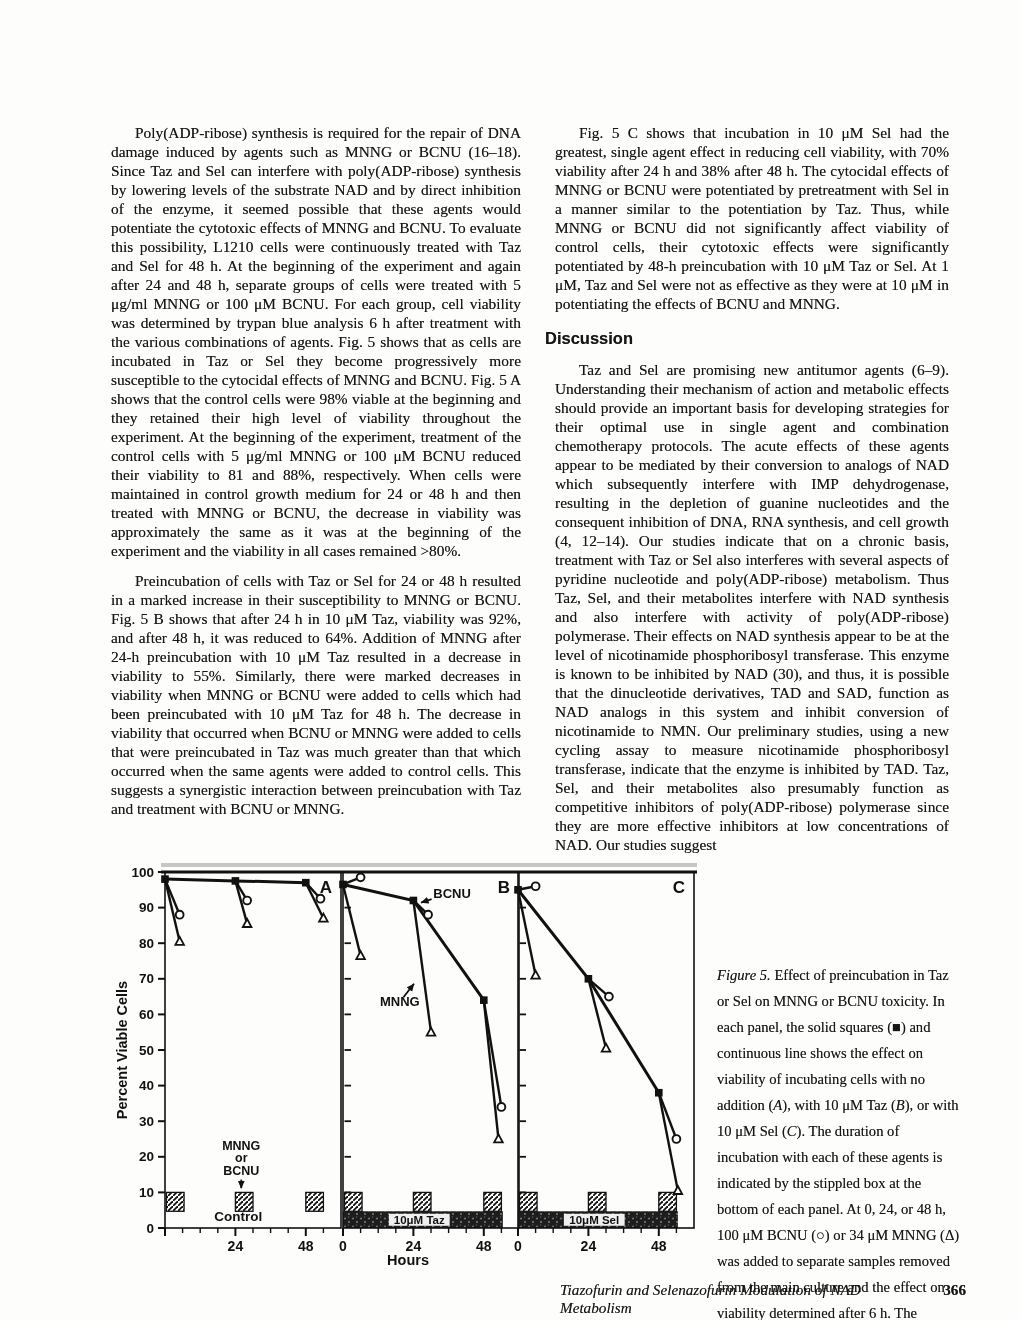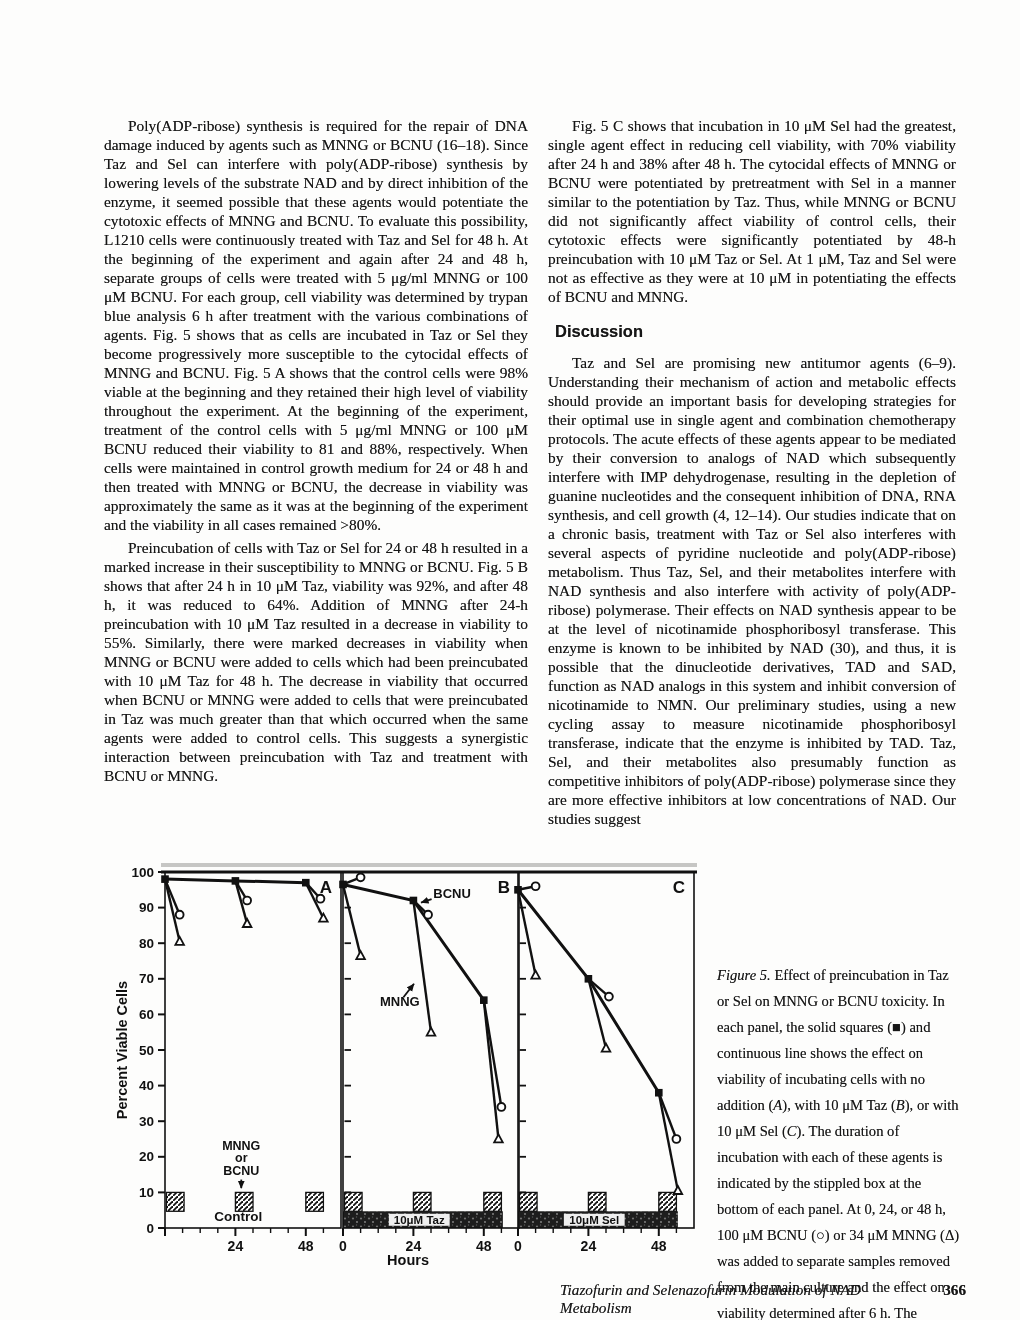"Poly(ADP-ribose) synthesis is required" .col p { margin: 4px -> 11px }
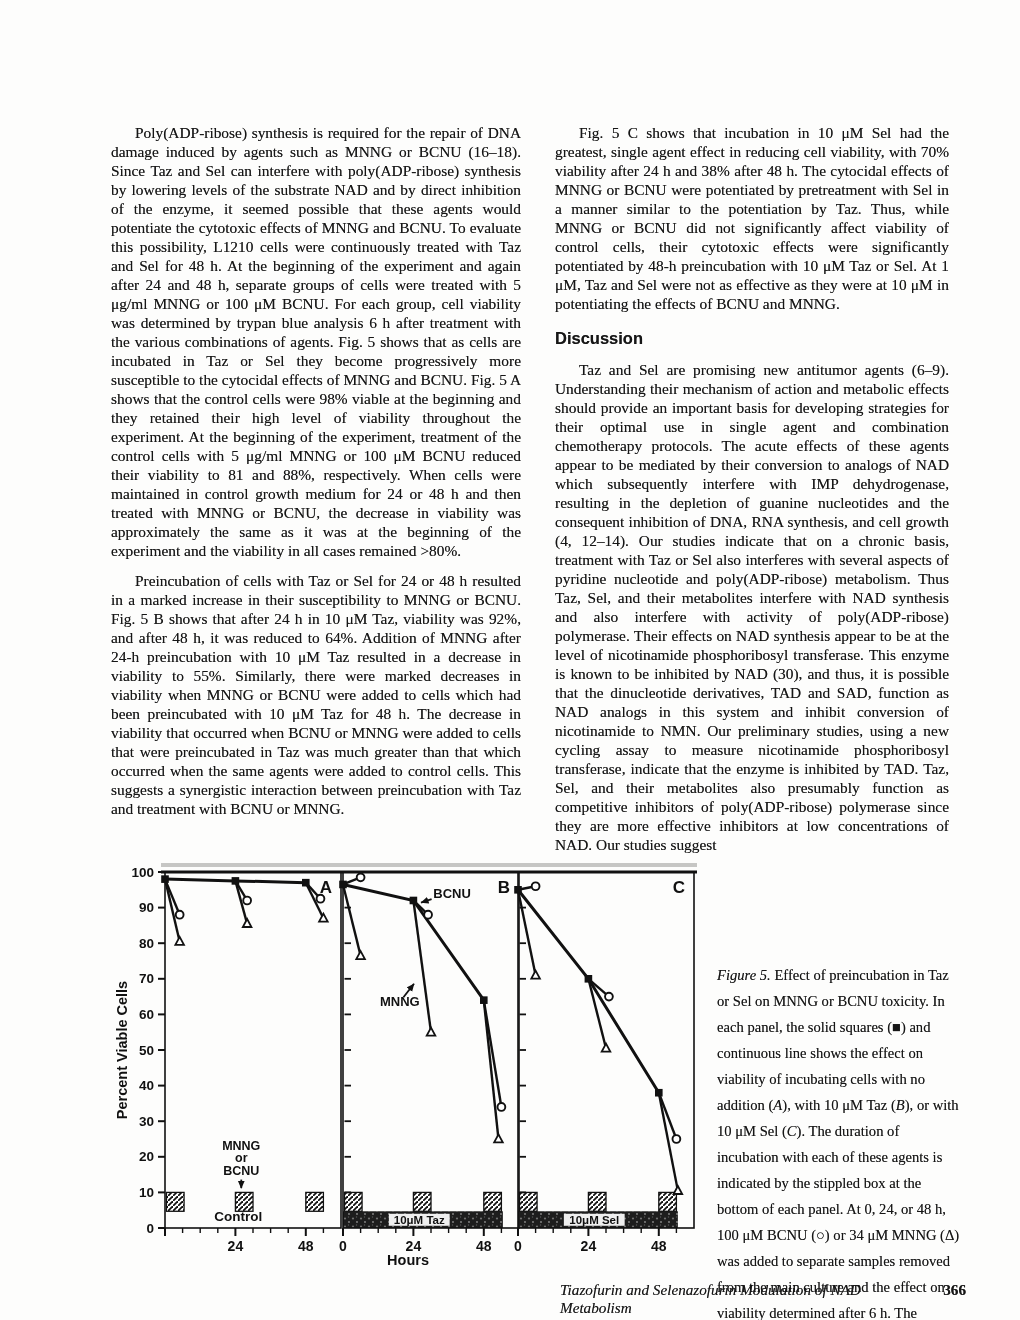"Discussion" .heading { margin: 16px 0 12px 11px -> 16px 0 12px 1px }
